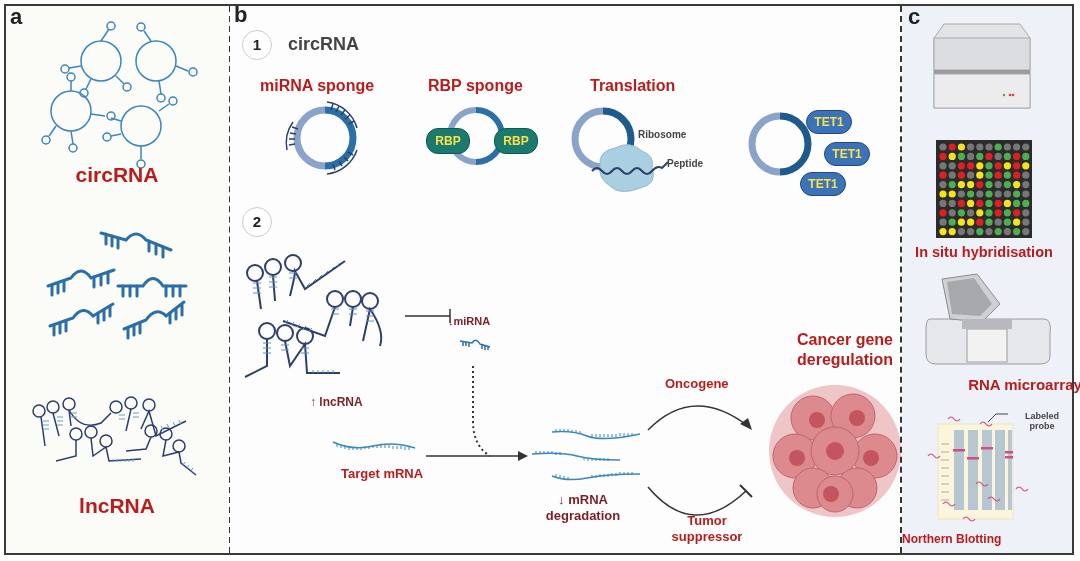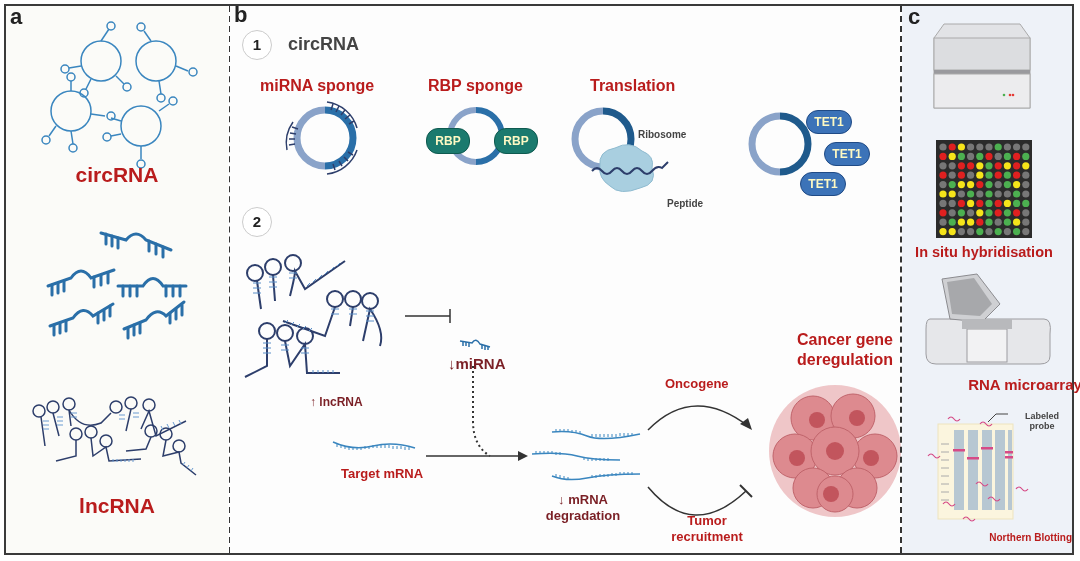"TET1" .pill { color: #fef9c3 -> #fde047 }
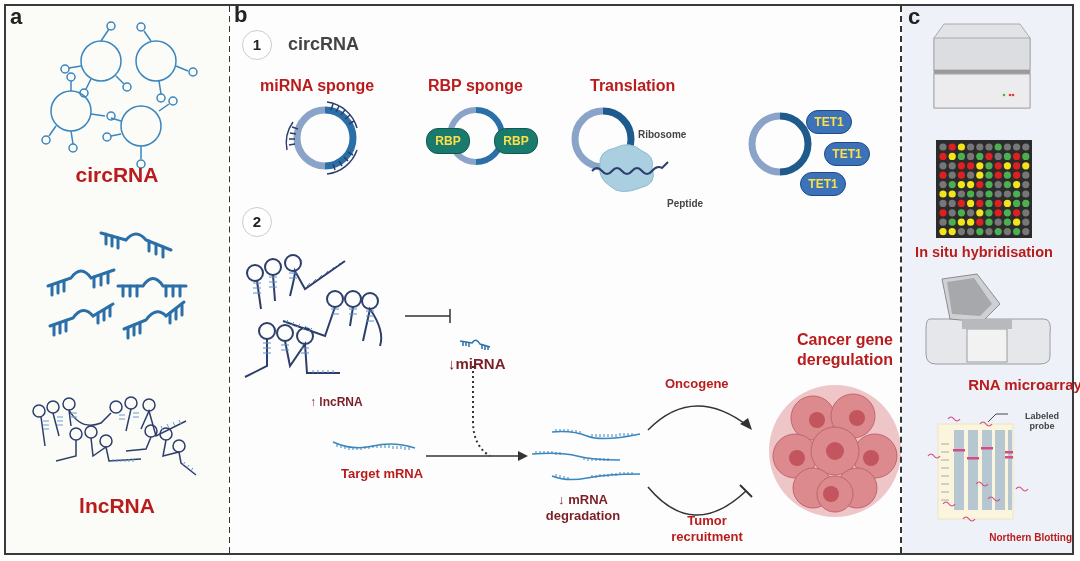"Peptide" div.t { margin-top: 40px -> none }
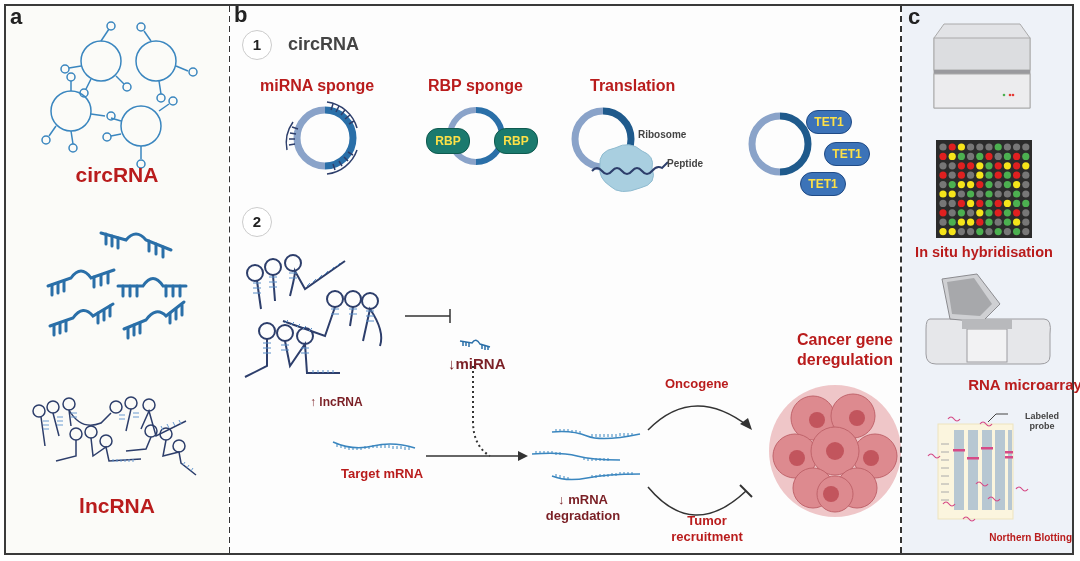"↓miRNA" div.t { font-size: 15px -> 11px; margin-top: 40px -> none }
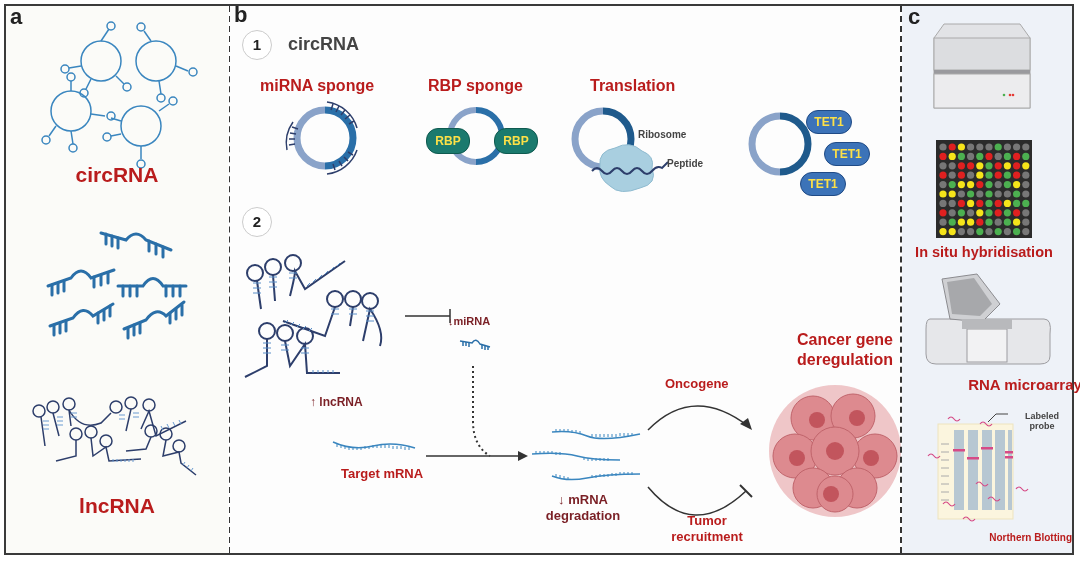"recruitment" div.t { text: recruitment -> suppressor }
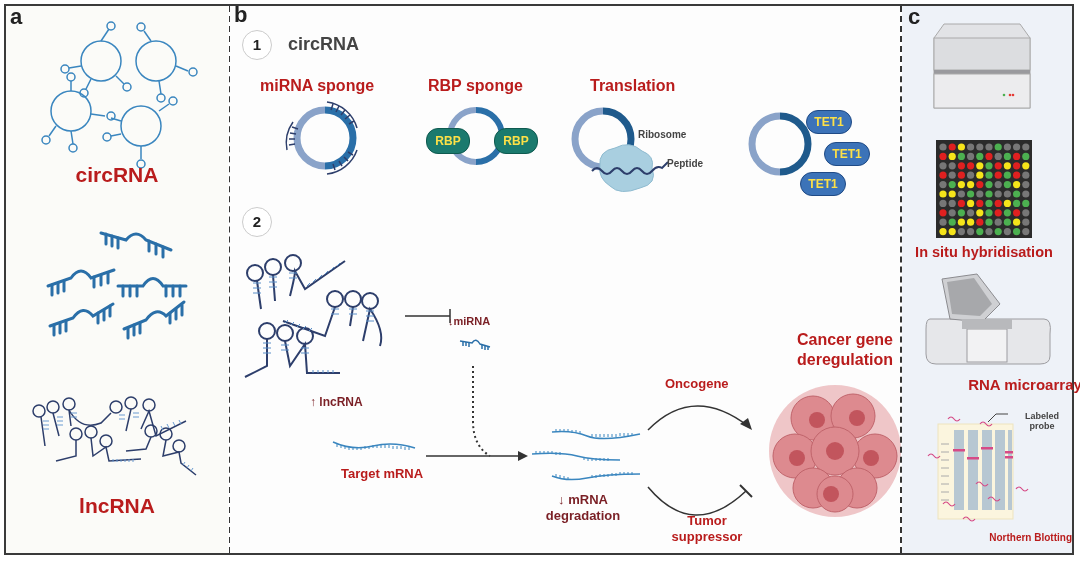"Northern Blotting" div.t { font-size: 10px -> 12px; text-align: right -> left }
